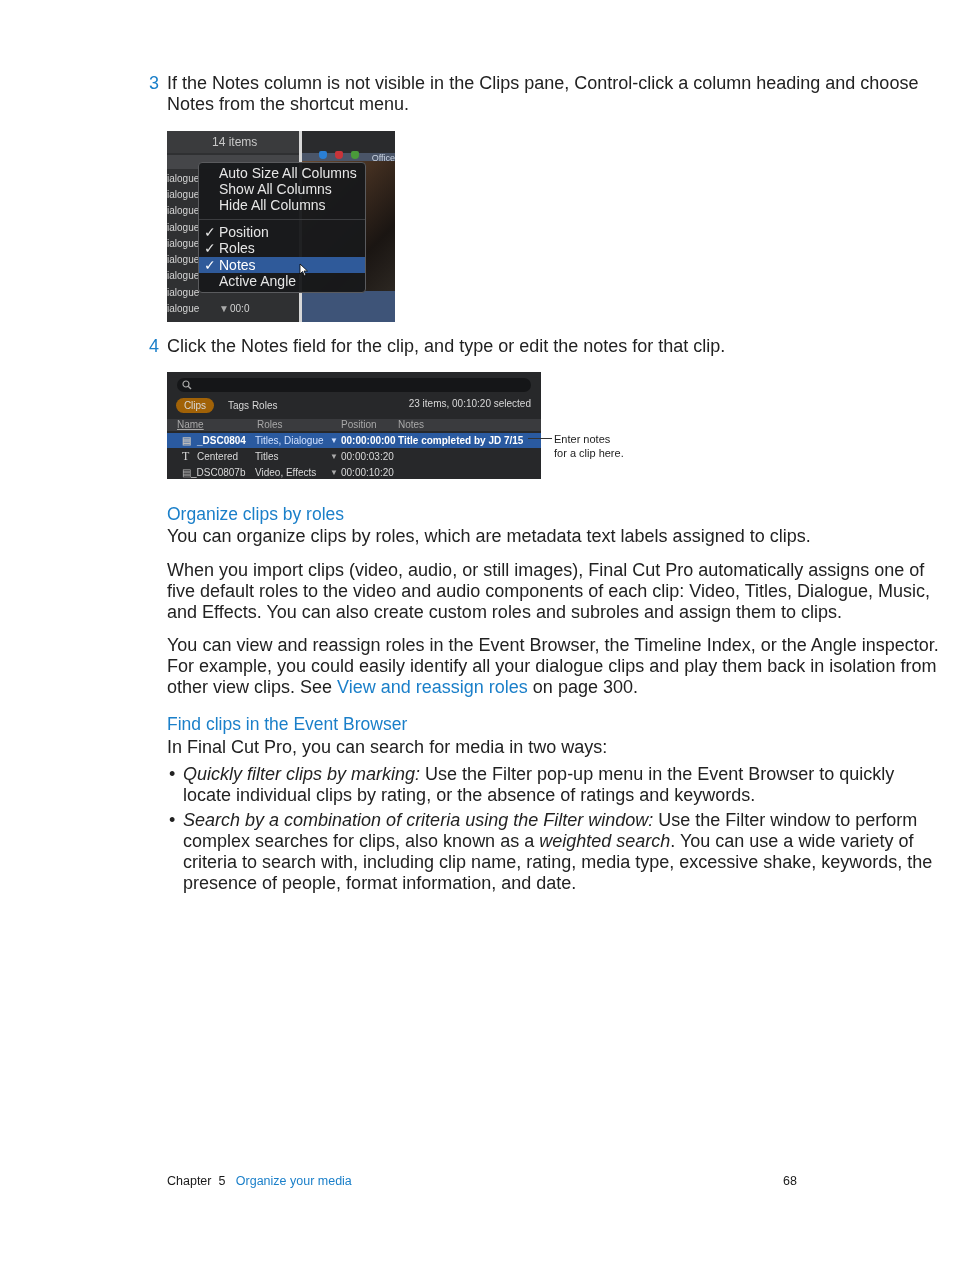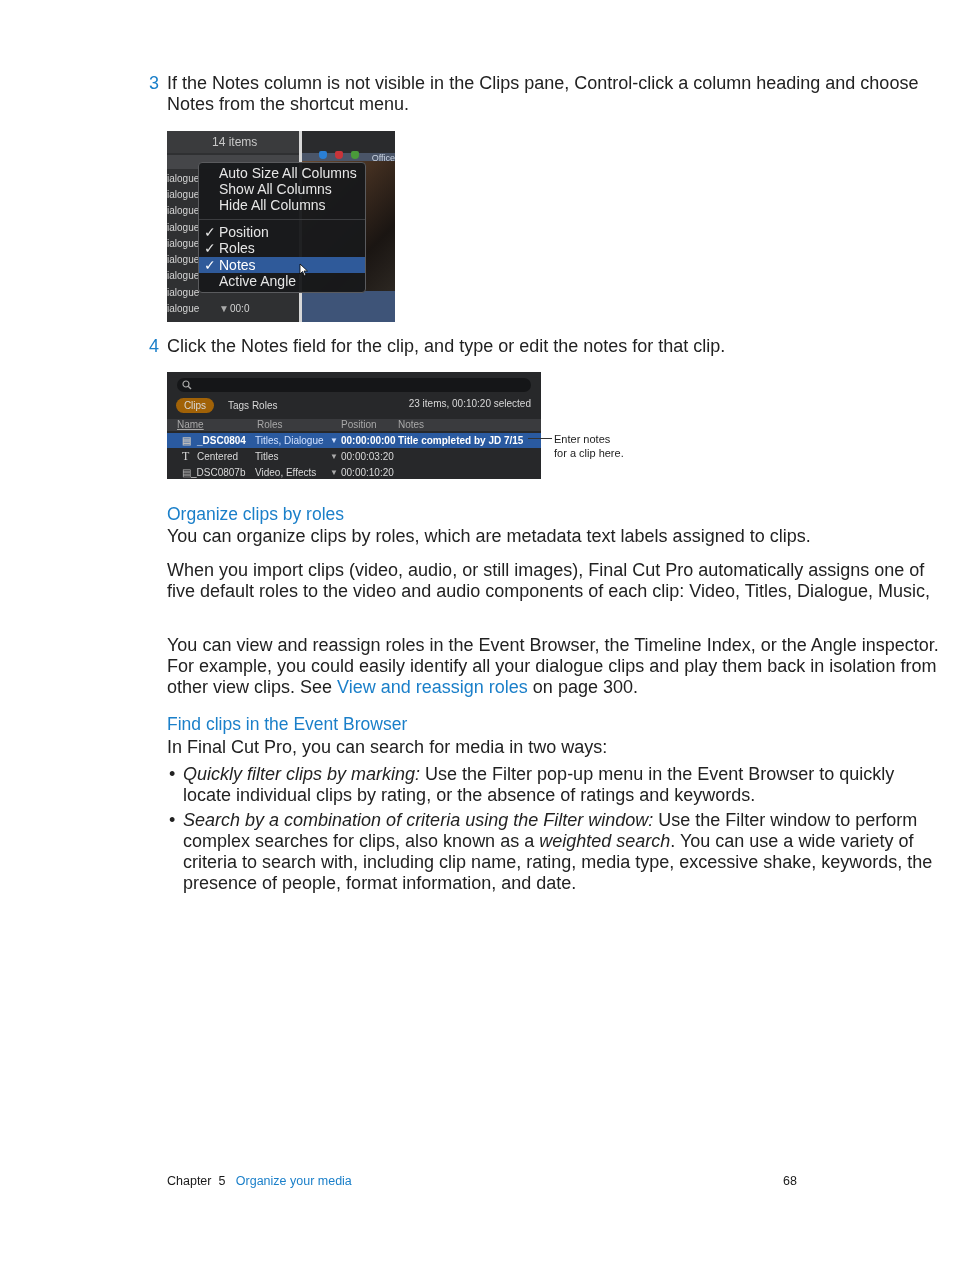"and Effects. You can also" div { html: none -> <div>and Effects. You can also create custom roles and subroles and assign them to clips.</div> }
